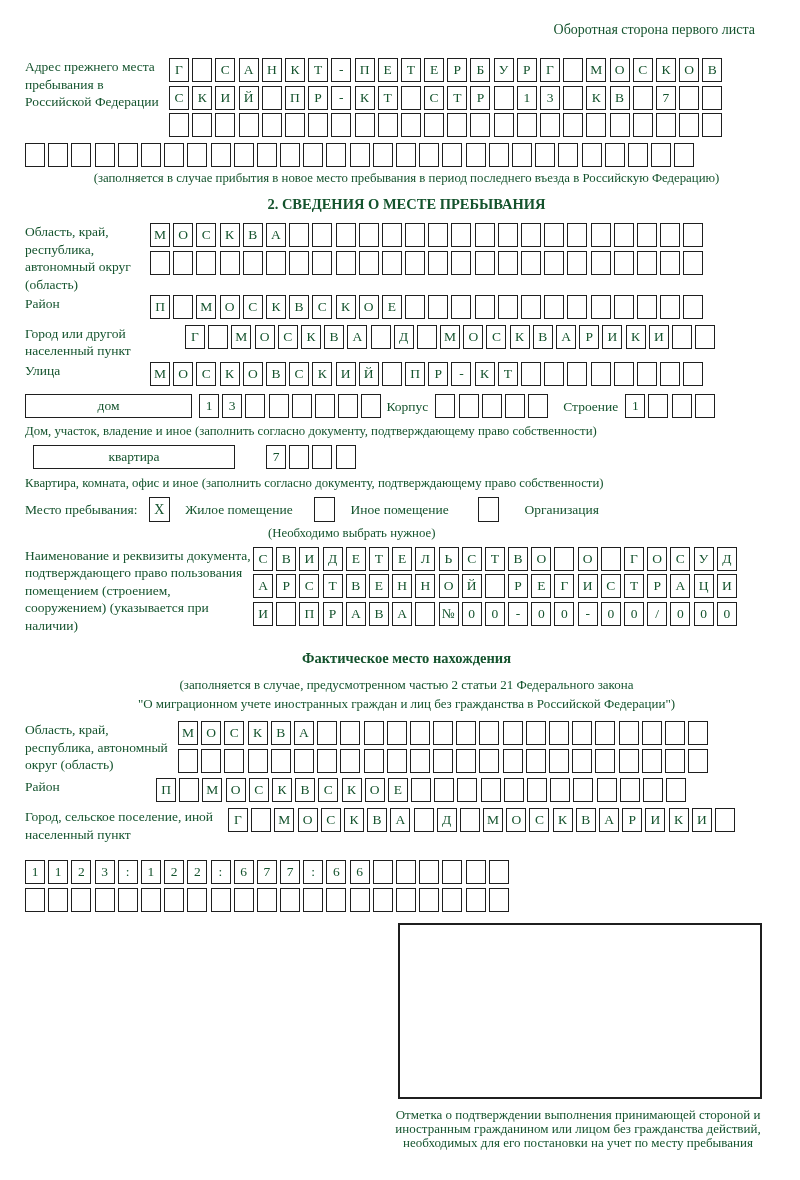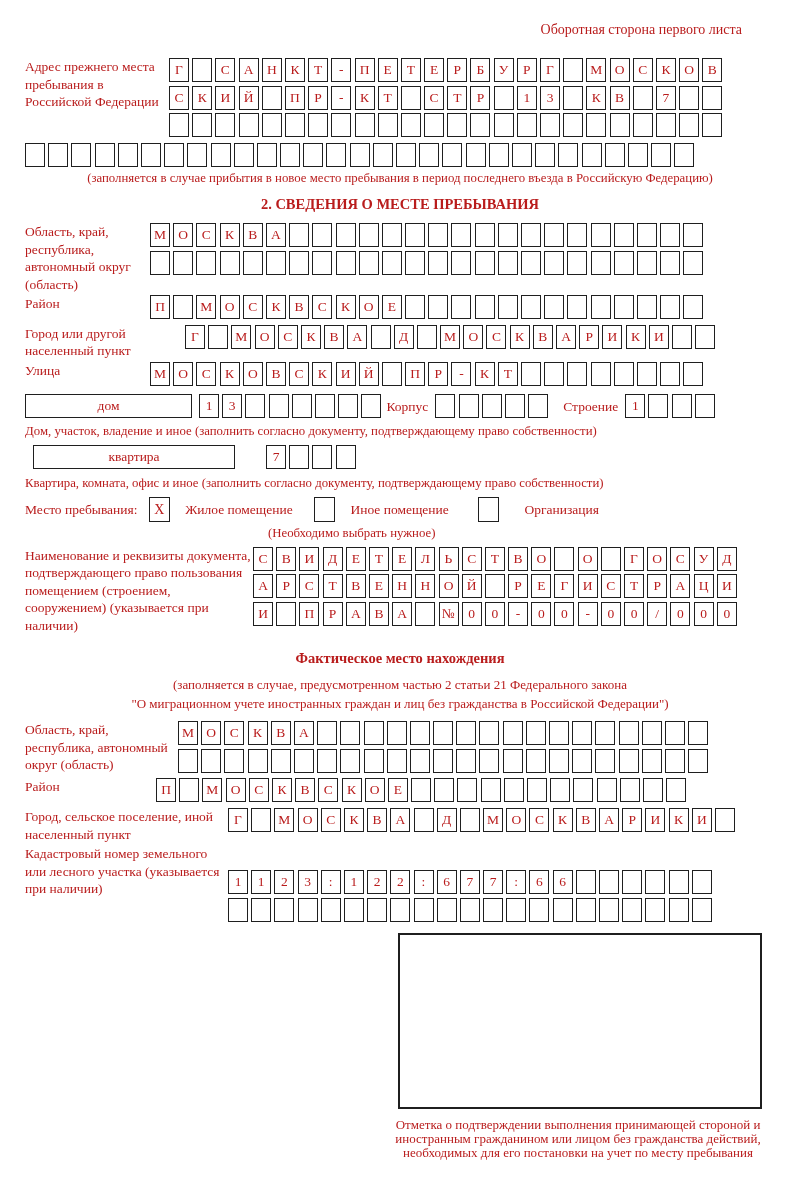"Оборотная сторона первого листа" .page { color: #b91c1c -> #14532d; padding: 22px 25px 0 25px -> 22px 12px 0 25px }
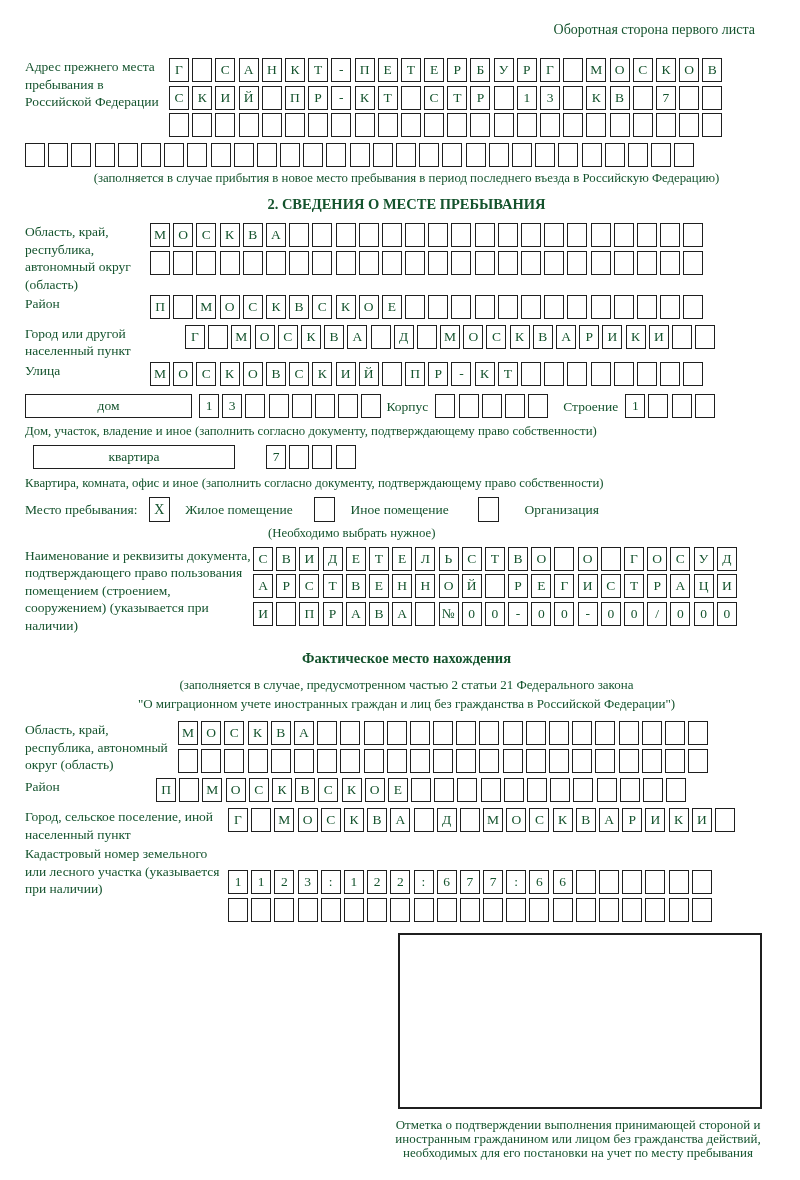"Кадастровый номер земельного или лесного" div.flabel { html: <div>Кадастровый номер земельного или лесного участка (указывается при наличии)</div> -> none }
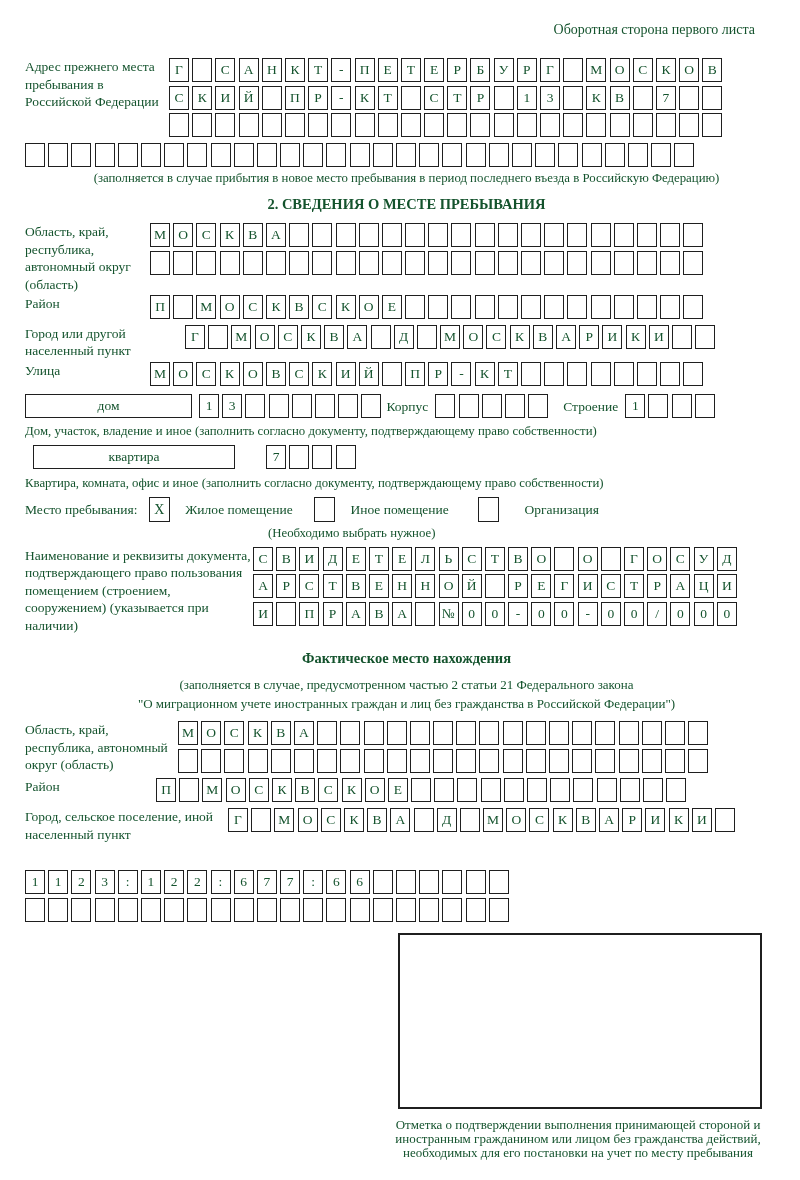"1 1 2 3 :" div { margin-top: 25px -> 15px }
